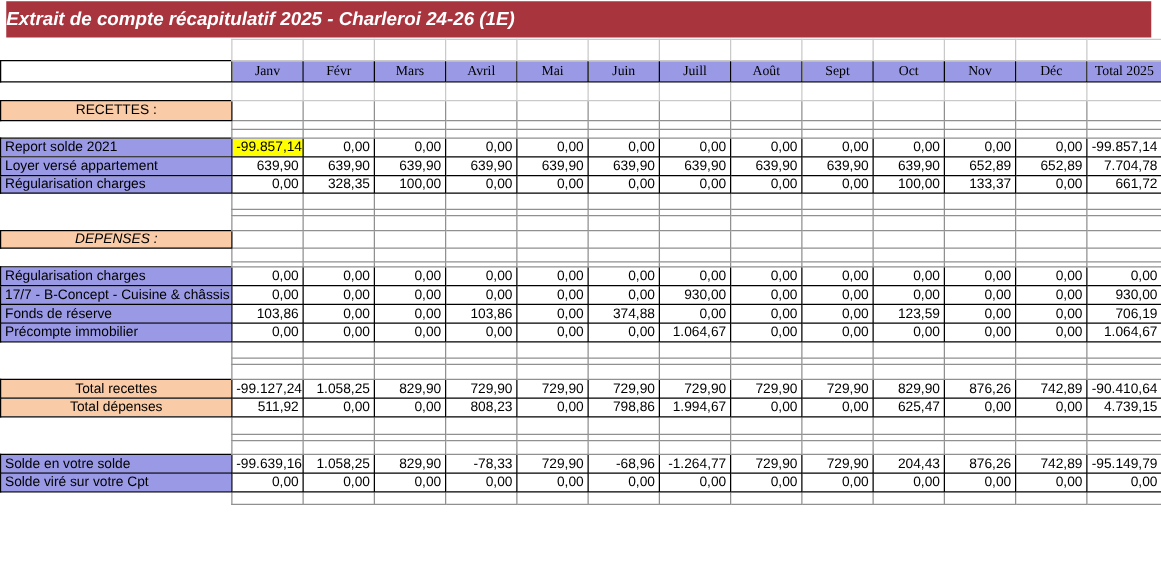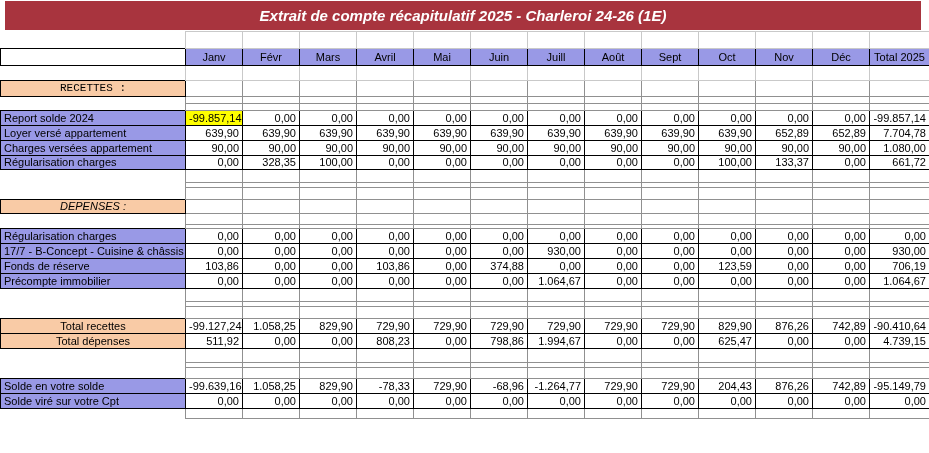"Extrait de compte récapitulatif 2025" .titlebar { text-align: center -> left }
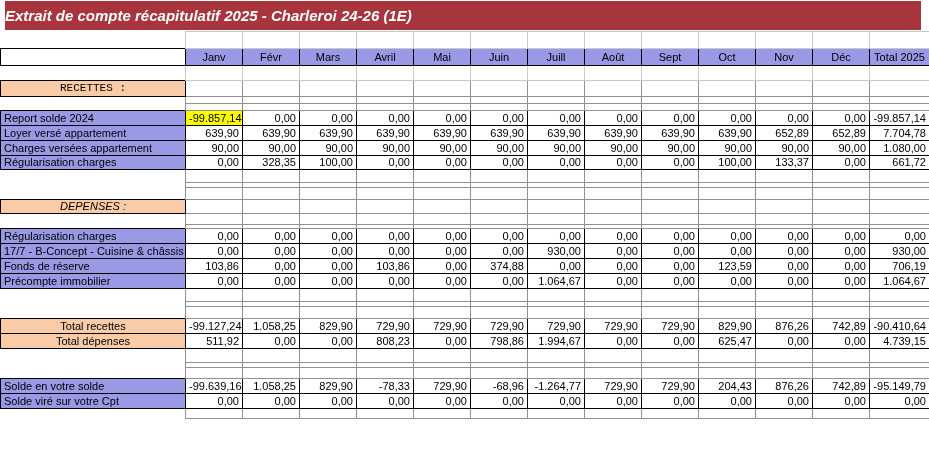"Janv" tr { font-family: none -> Liberation Serif, serif }
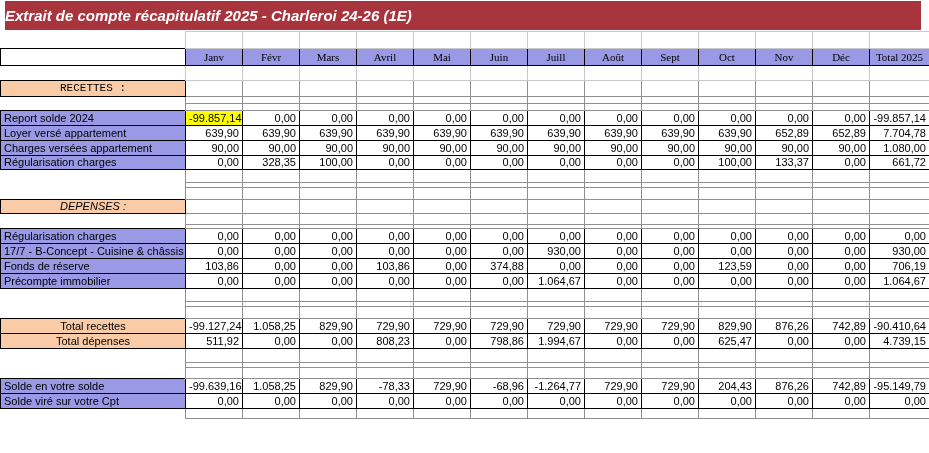"RECETTES :" tr { font-family: Liberation Mono, monospace -> none }
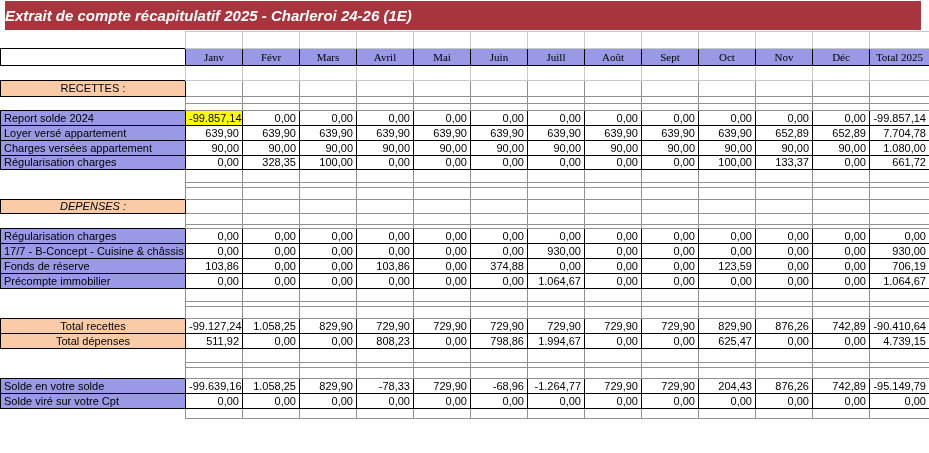"Report solde 2024" td.lbl { text: 2024 -> 2021 }
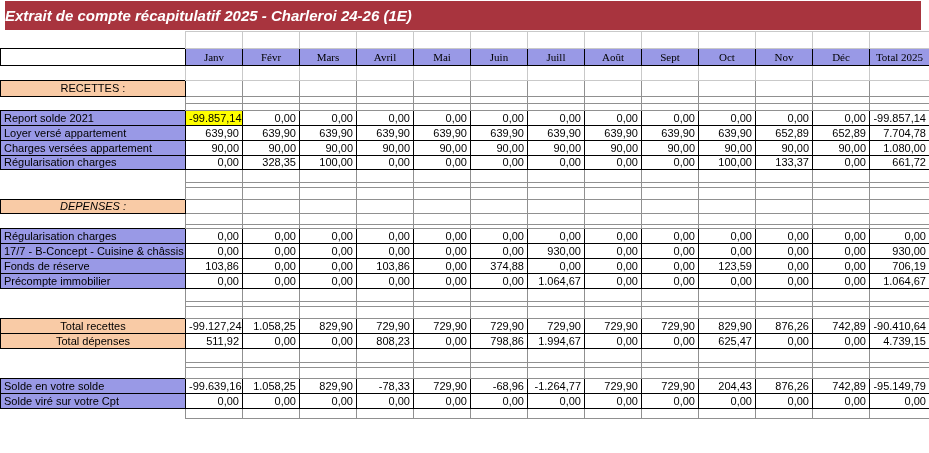"Charges versées appartement" tr { html: <tr> <td>Charges versées appartement</td> <td>90,00</td> <td>90,00</td> <td>90,00</td> <td>90,00</td> <td>90,00</td> <td>90,00</td> <td>90,00</td> <td>90,00</td> <td>90,00</td> <td>90,00</td> <td>90,00</td> <td>90,00</td> <td>1.080,00</td> </tr> -> none }
